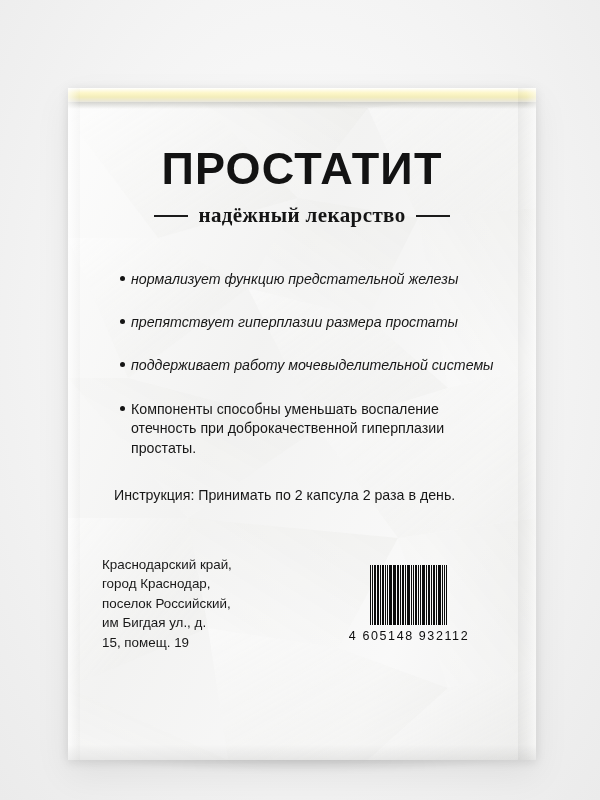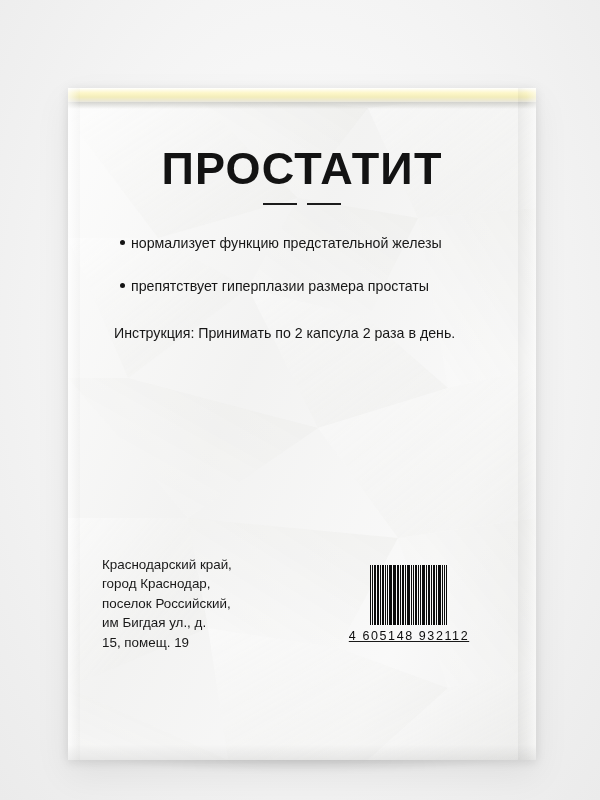"надёжный лекарство" span.subtitle { html: none -> <span>надёжный лекарство</span> }
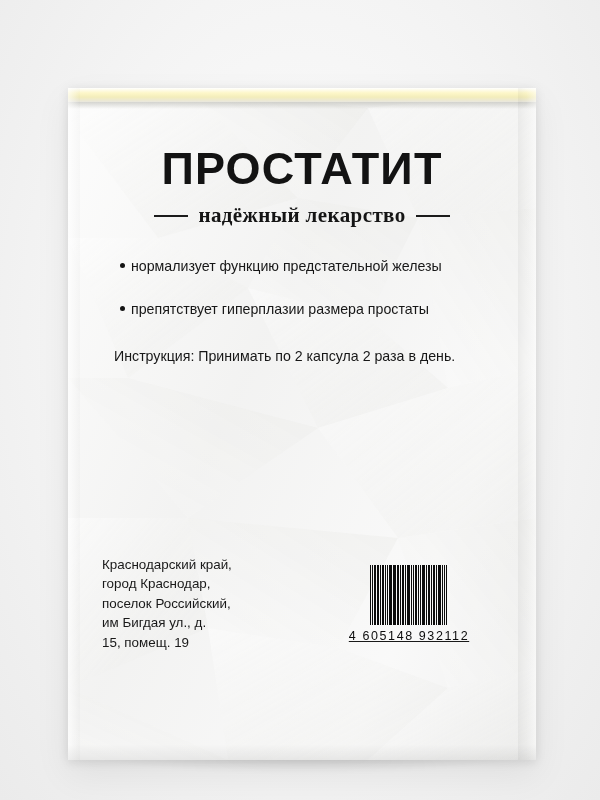"нормализует функцию предстательной" .bullets { font-style: none -> italic; margin: 29px 0 0 0 -> 42px 0 0 0 }
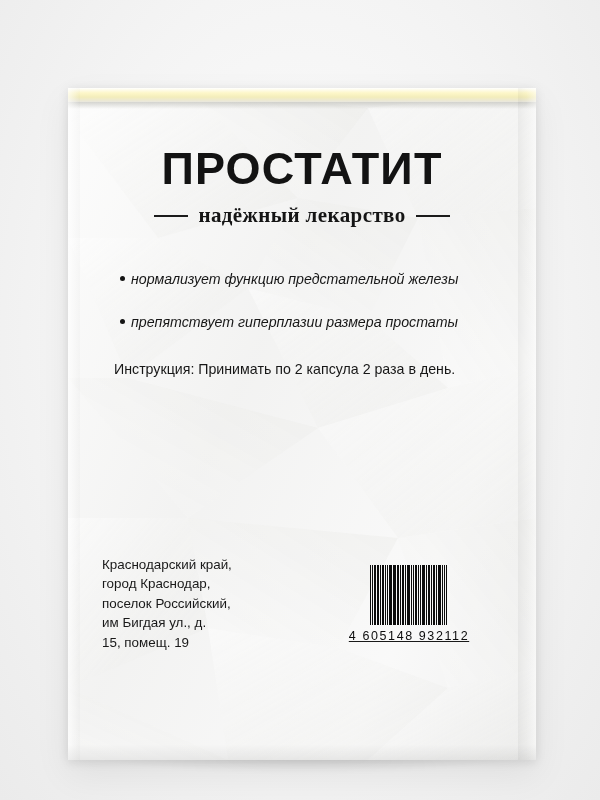"поддерживает работу мочевыделительной" li { html: none -> <li>поддерживает работу мочевыделительной системы</li> }
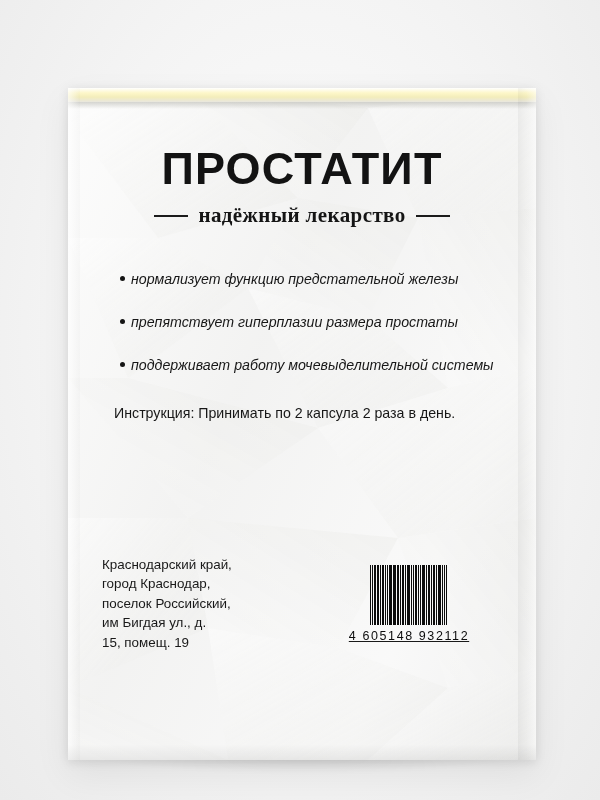"Компоненты способны уменьшать воспаление" p.para { html: none -> <p>Компоненты способны уменьшать воспаление отечность при доброкачественной гиперплазии простаты.</p> }
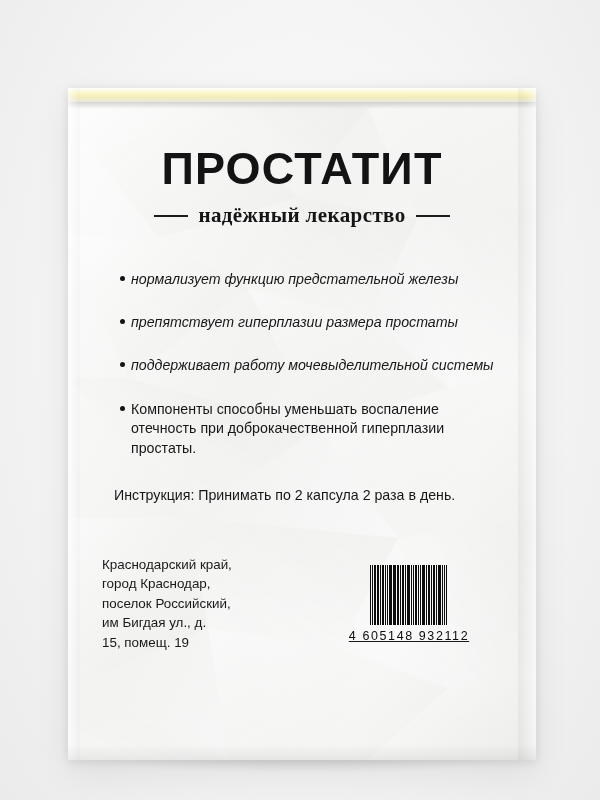"4 605148 932112" .barcode-wrap { text-decoration: underline -> none }
